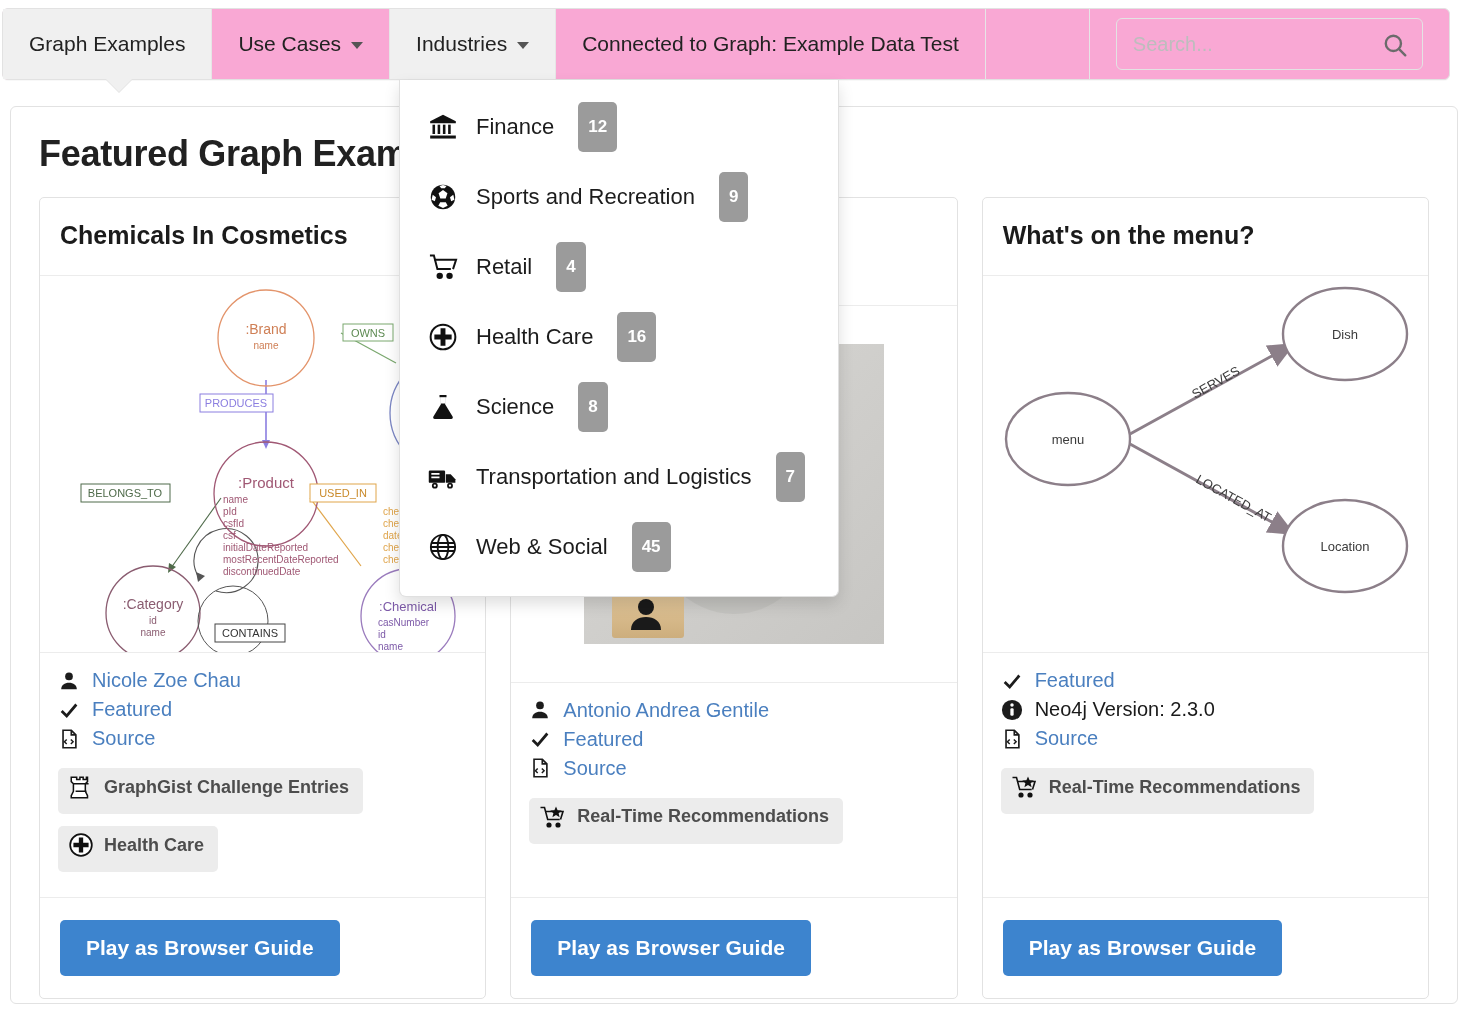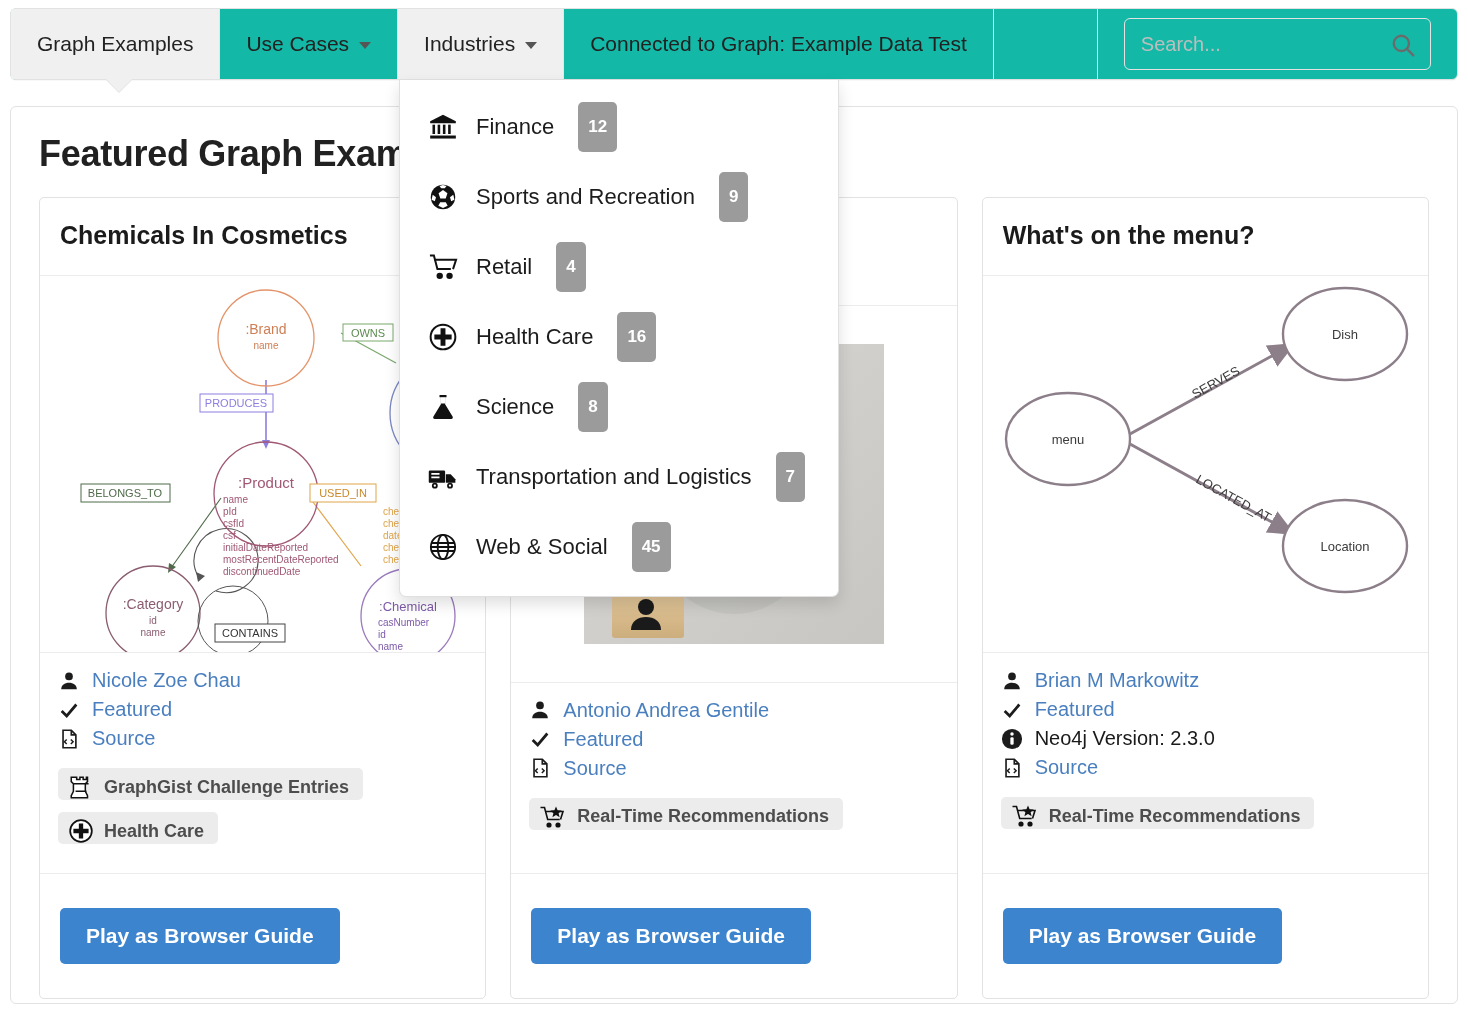"Graph Examples" .navbar { background: #14b8a6 -> #f9a8d4; left: 10px -> 2px }
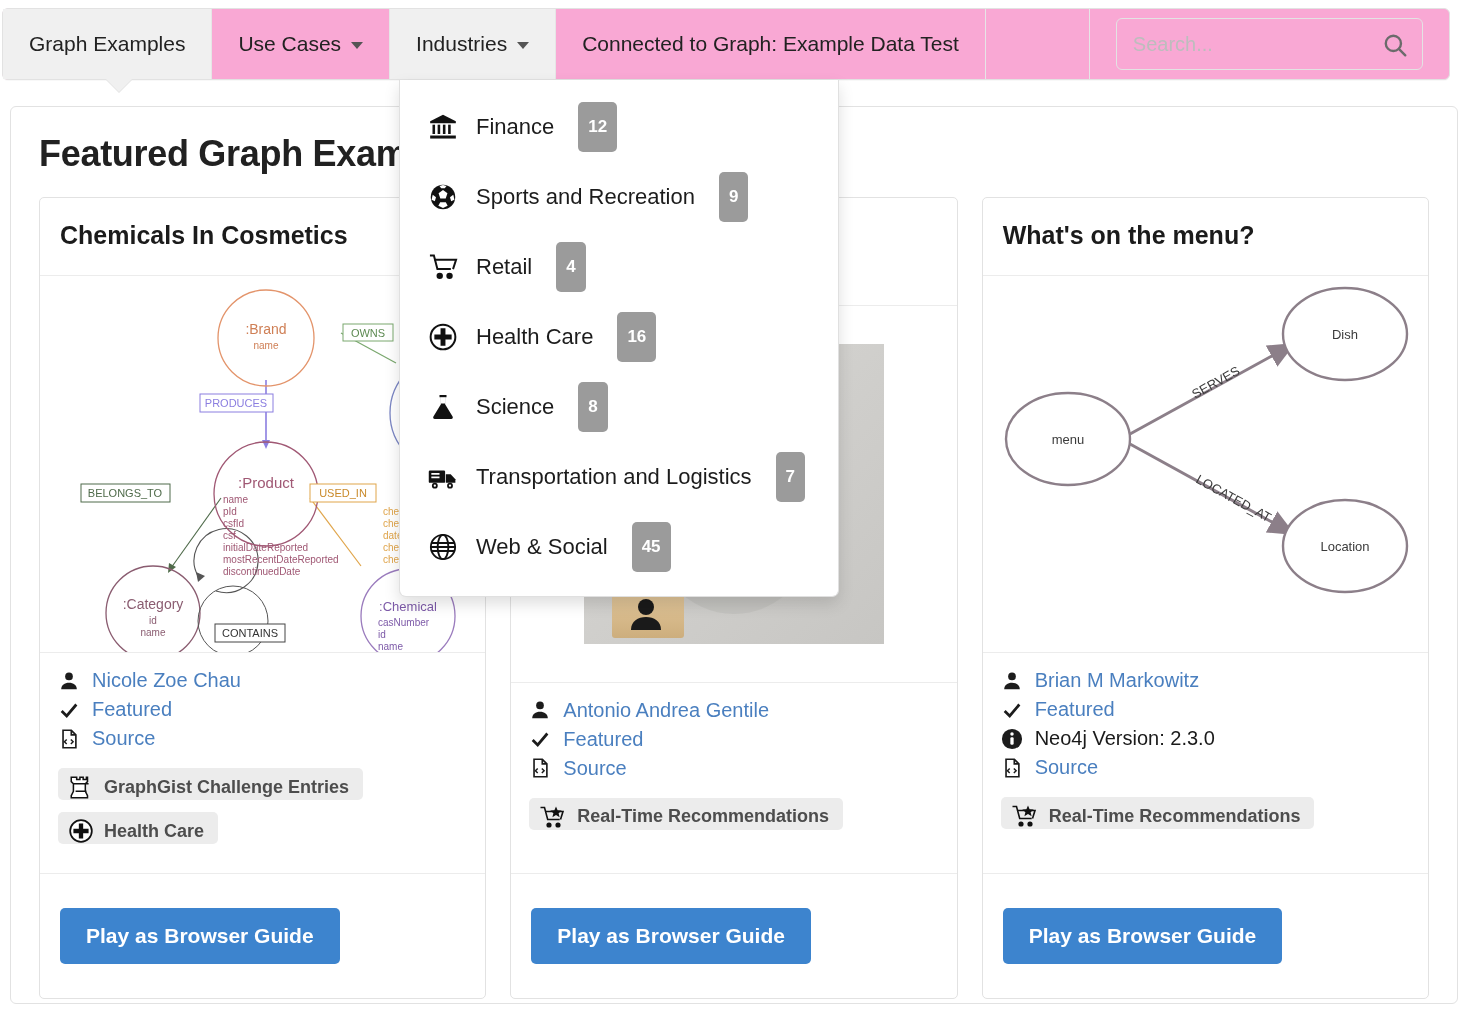"Brian M Markowitz" div.meta-row { html: <div> <svg> <circle></circle> <path></path> </svg> <span>Brian M Markowitz</span> </div> -> none }
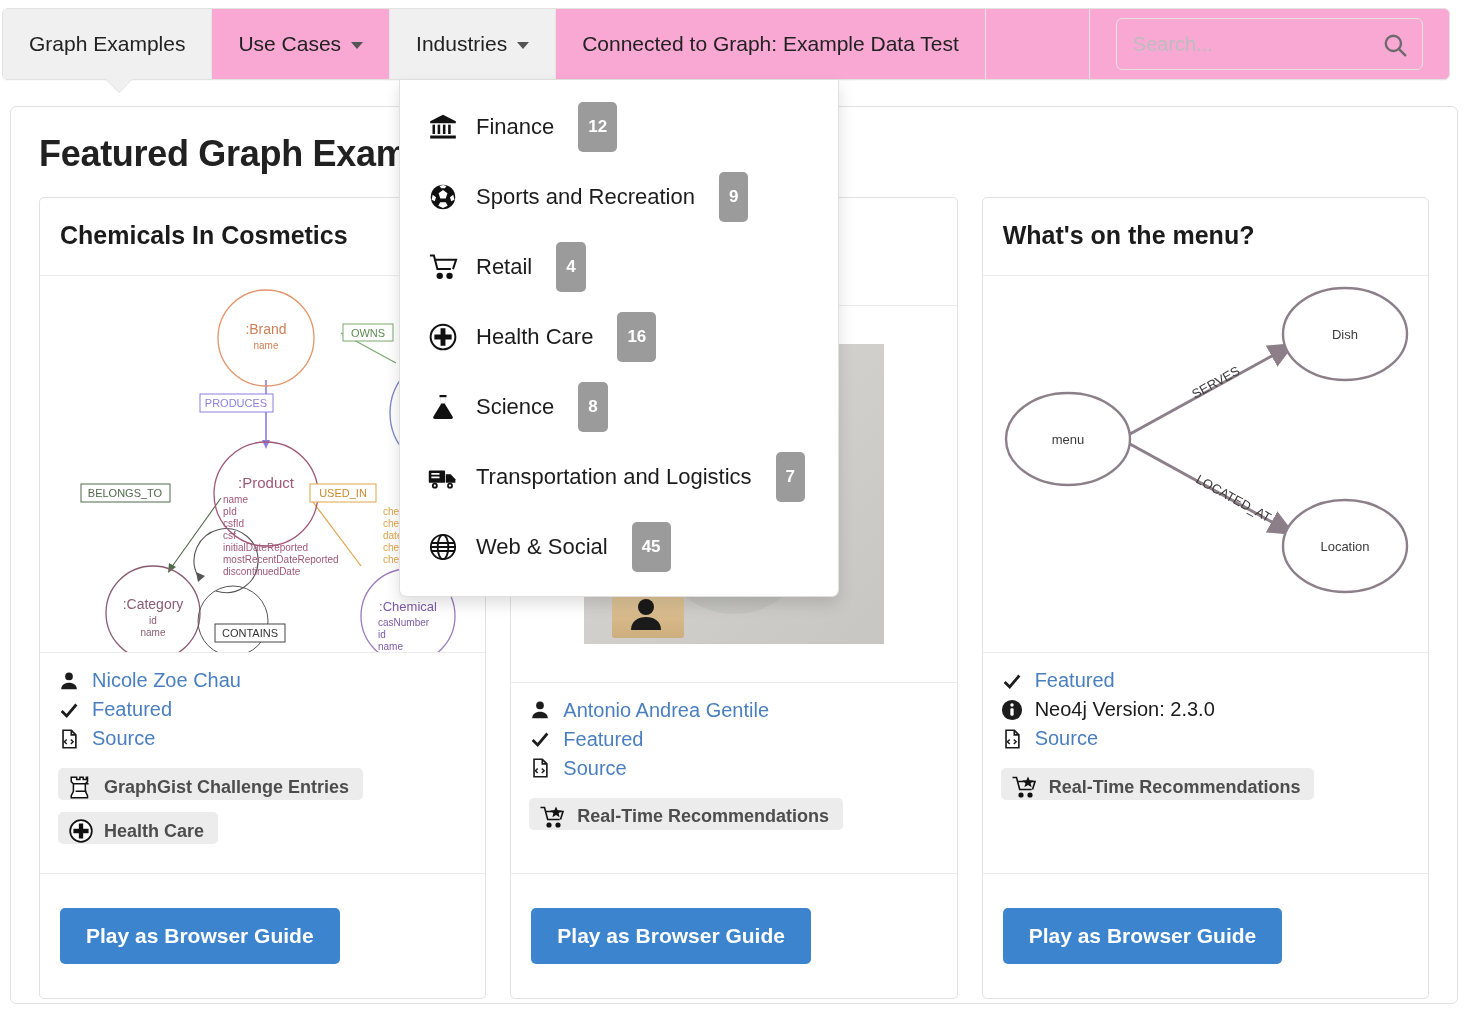"GraphGist Challenge Entries" .tag { padding: 6px 14px 0 10px -> 6px 14px 14px 10px }
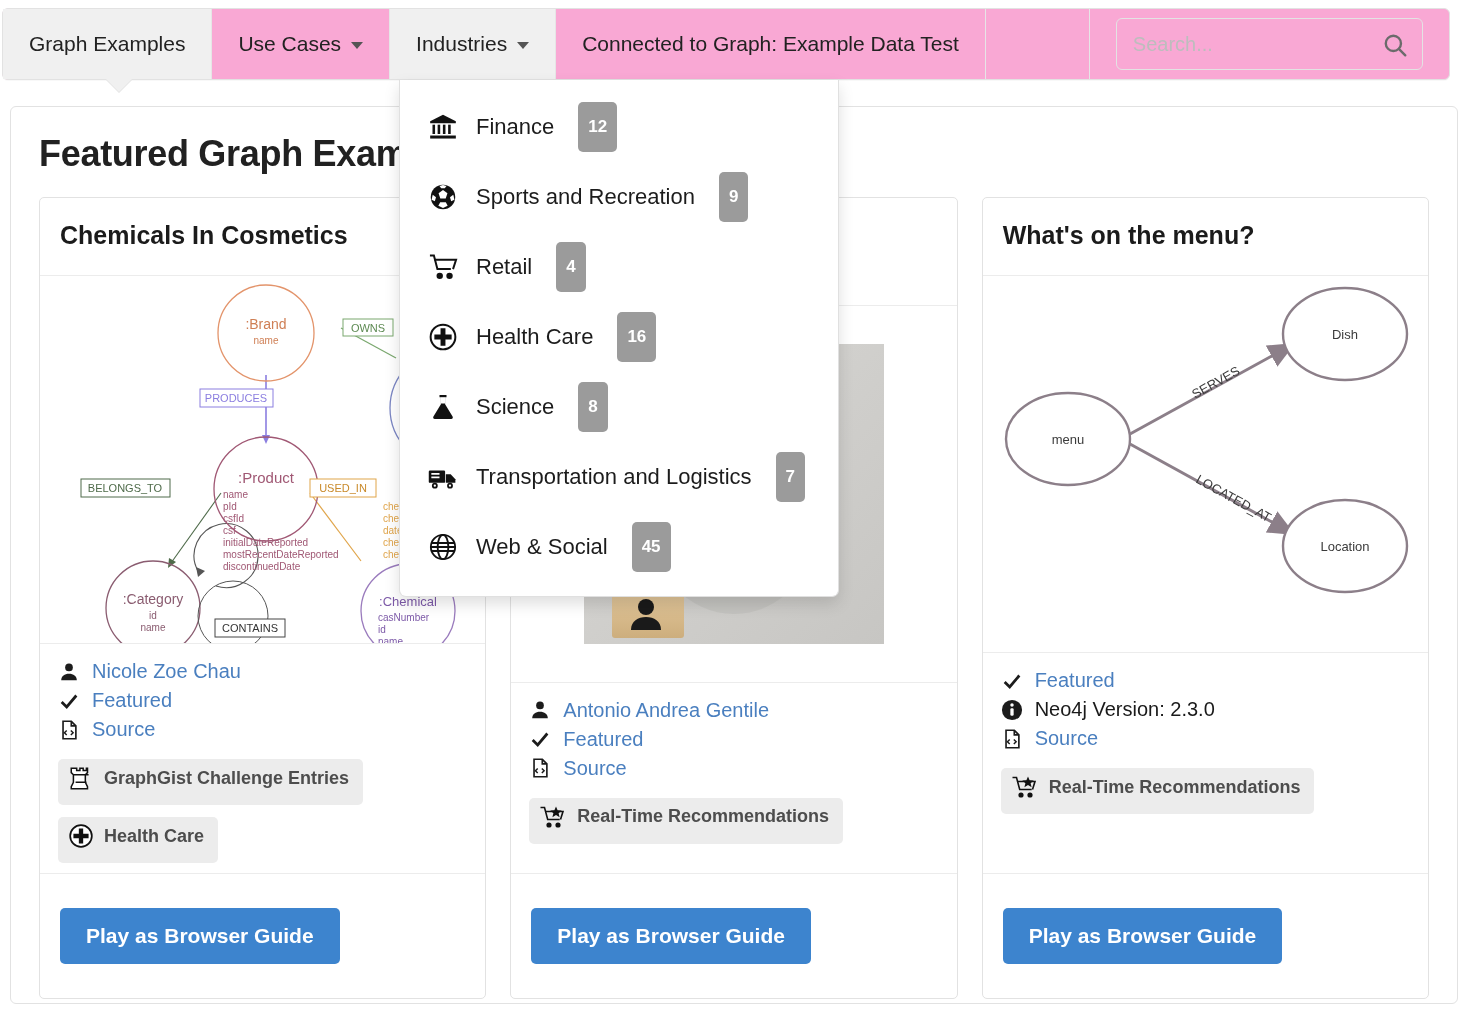"Play as Browser Guide" .card-footer { padding: 34px 20px -> 22px 20px }
